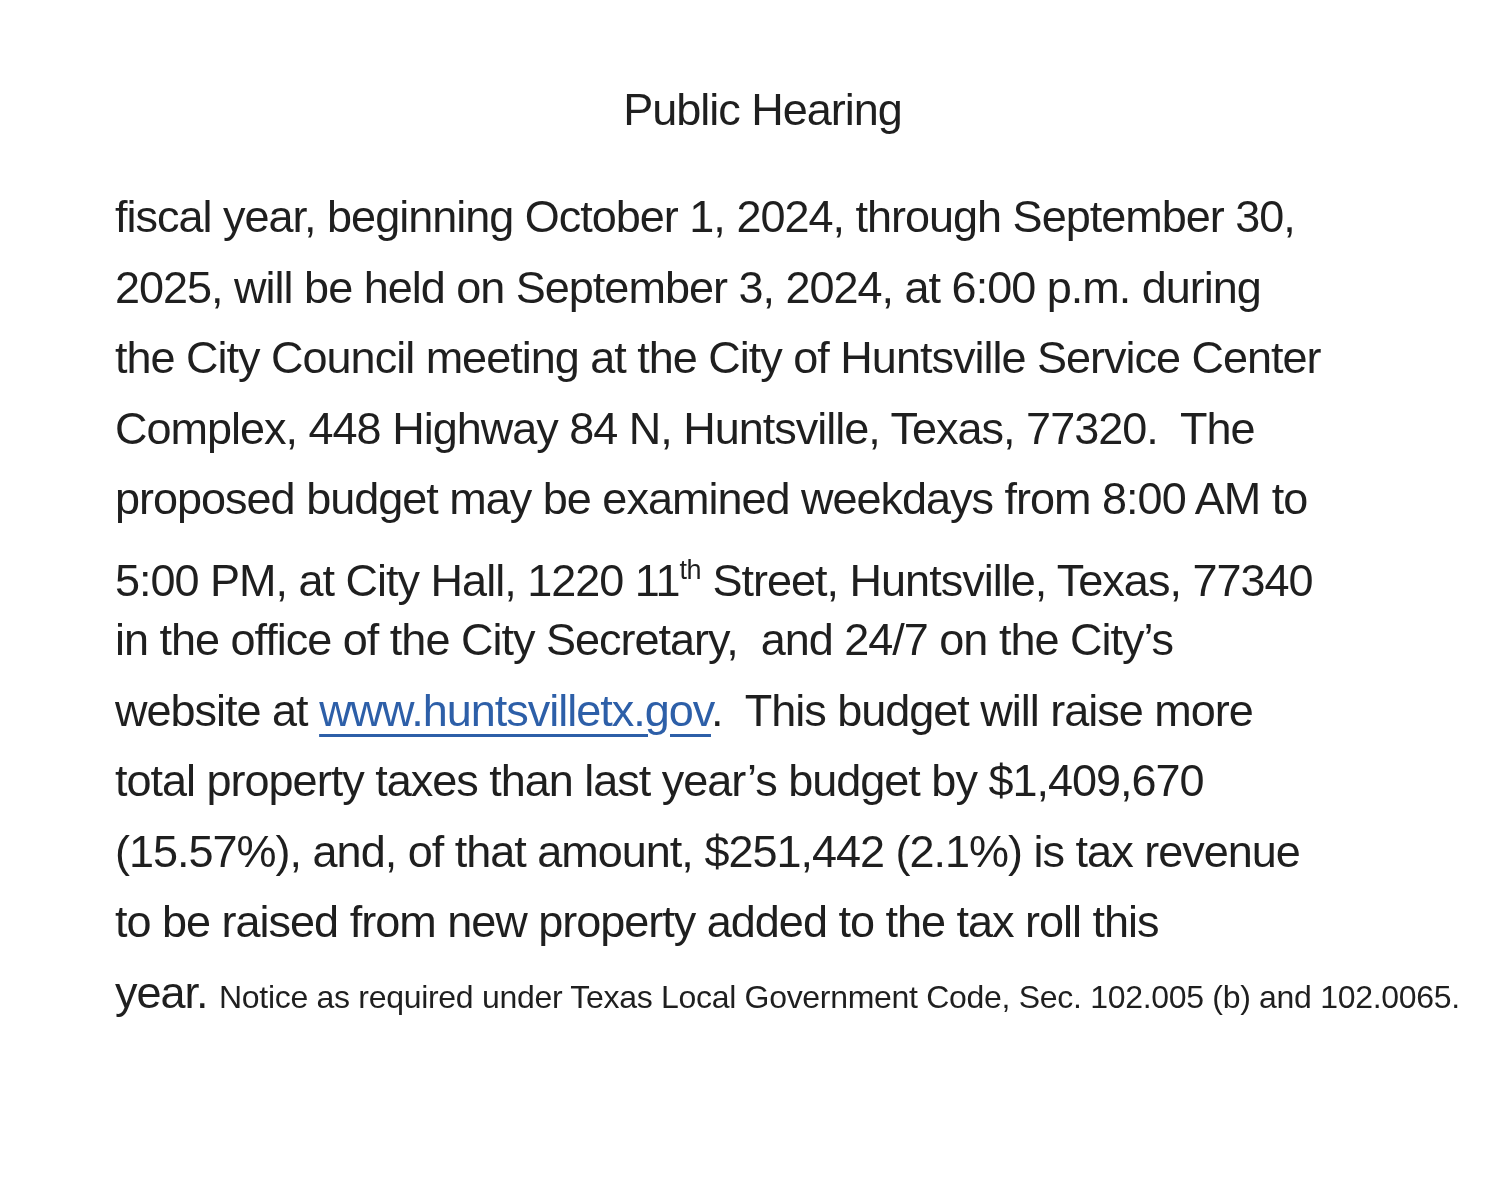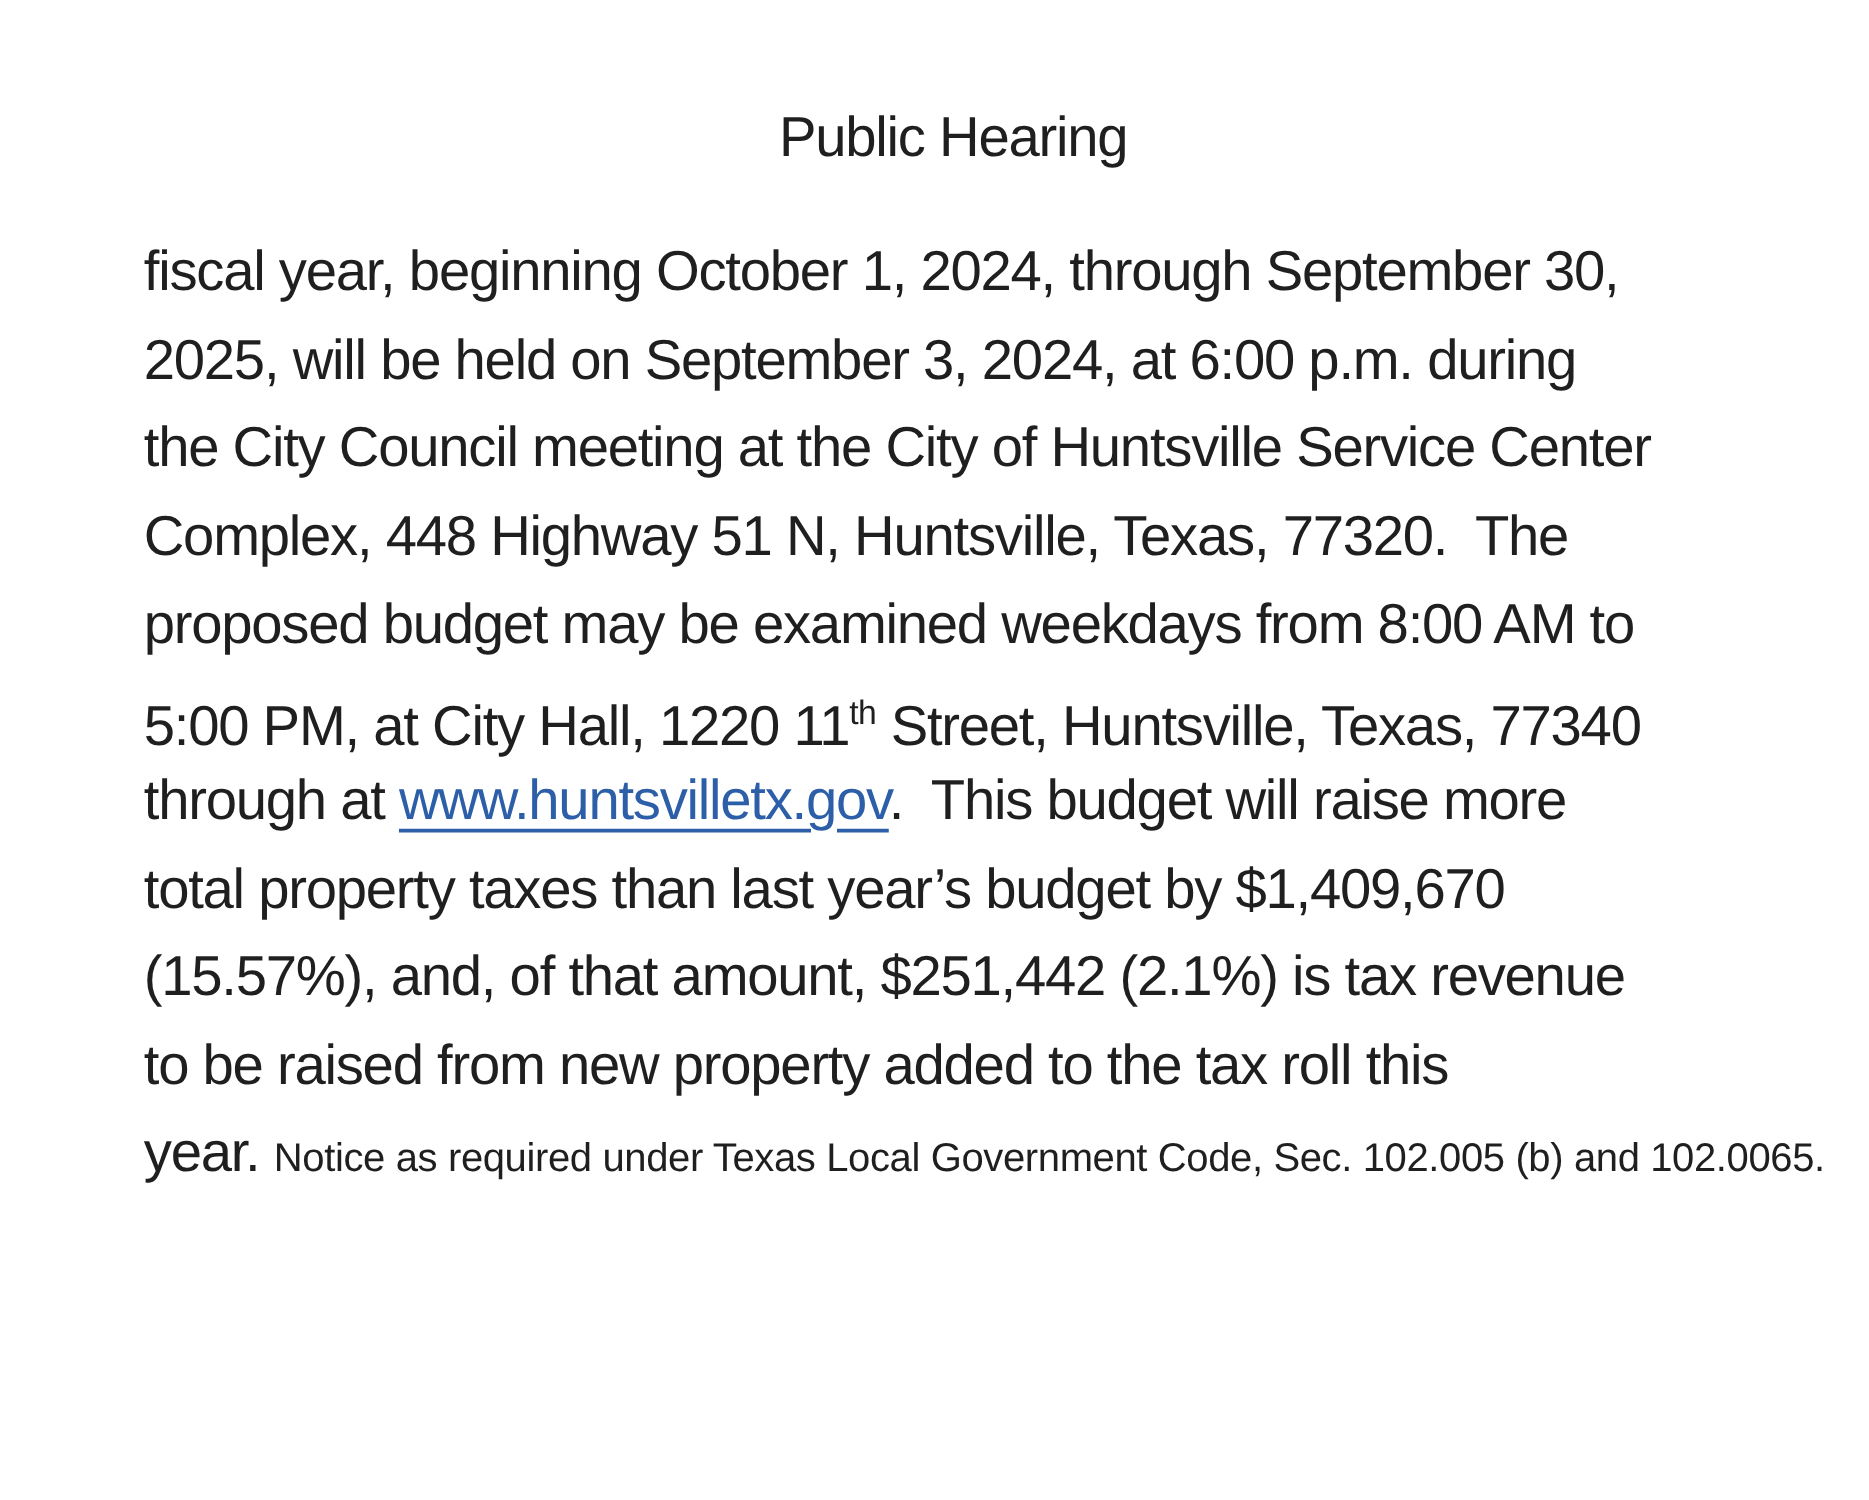"Complex, 448 Highway 51 N," span.seg-normal { text: 51 -> 84 }
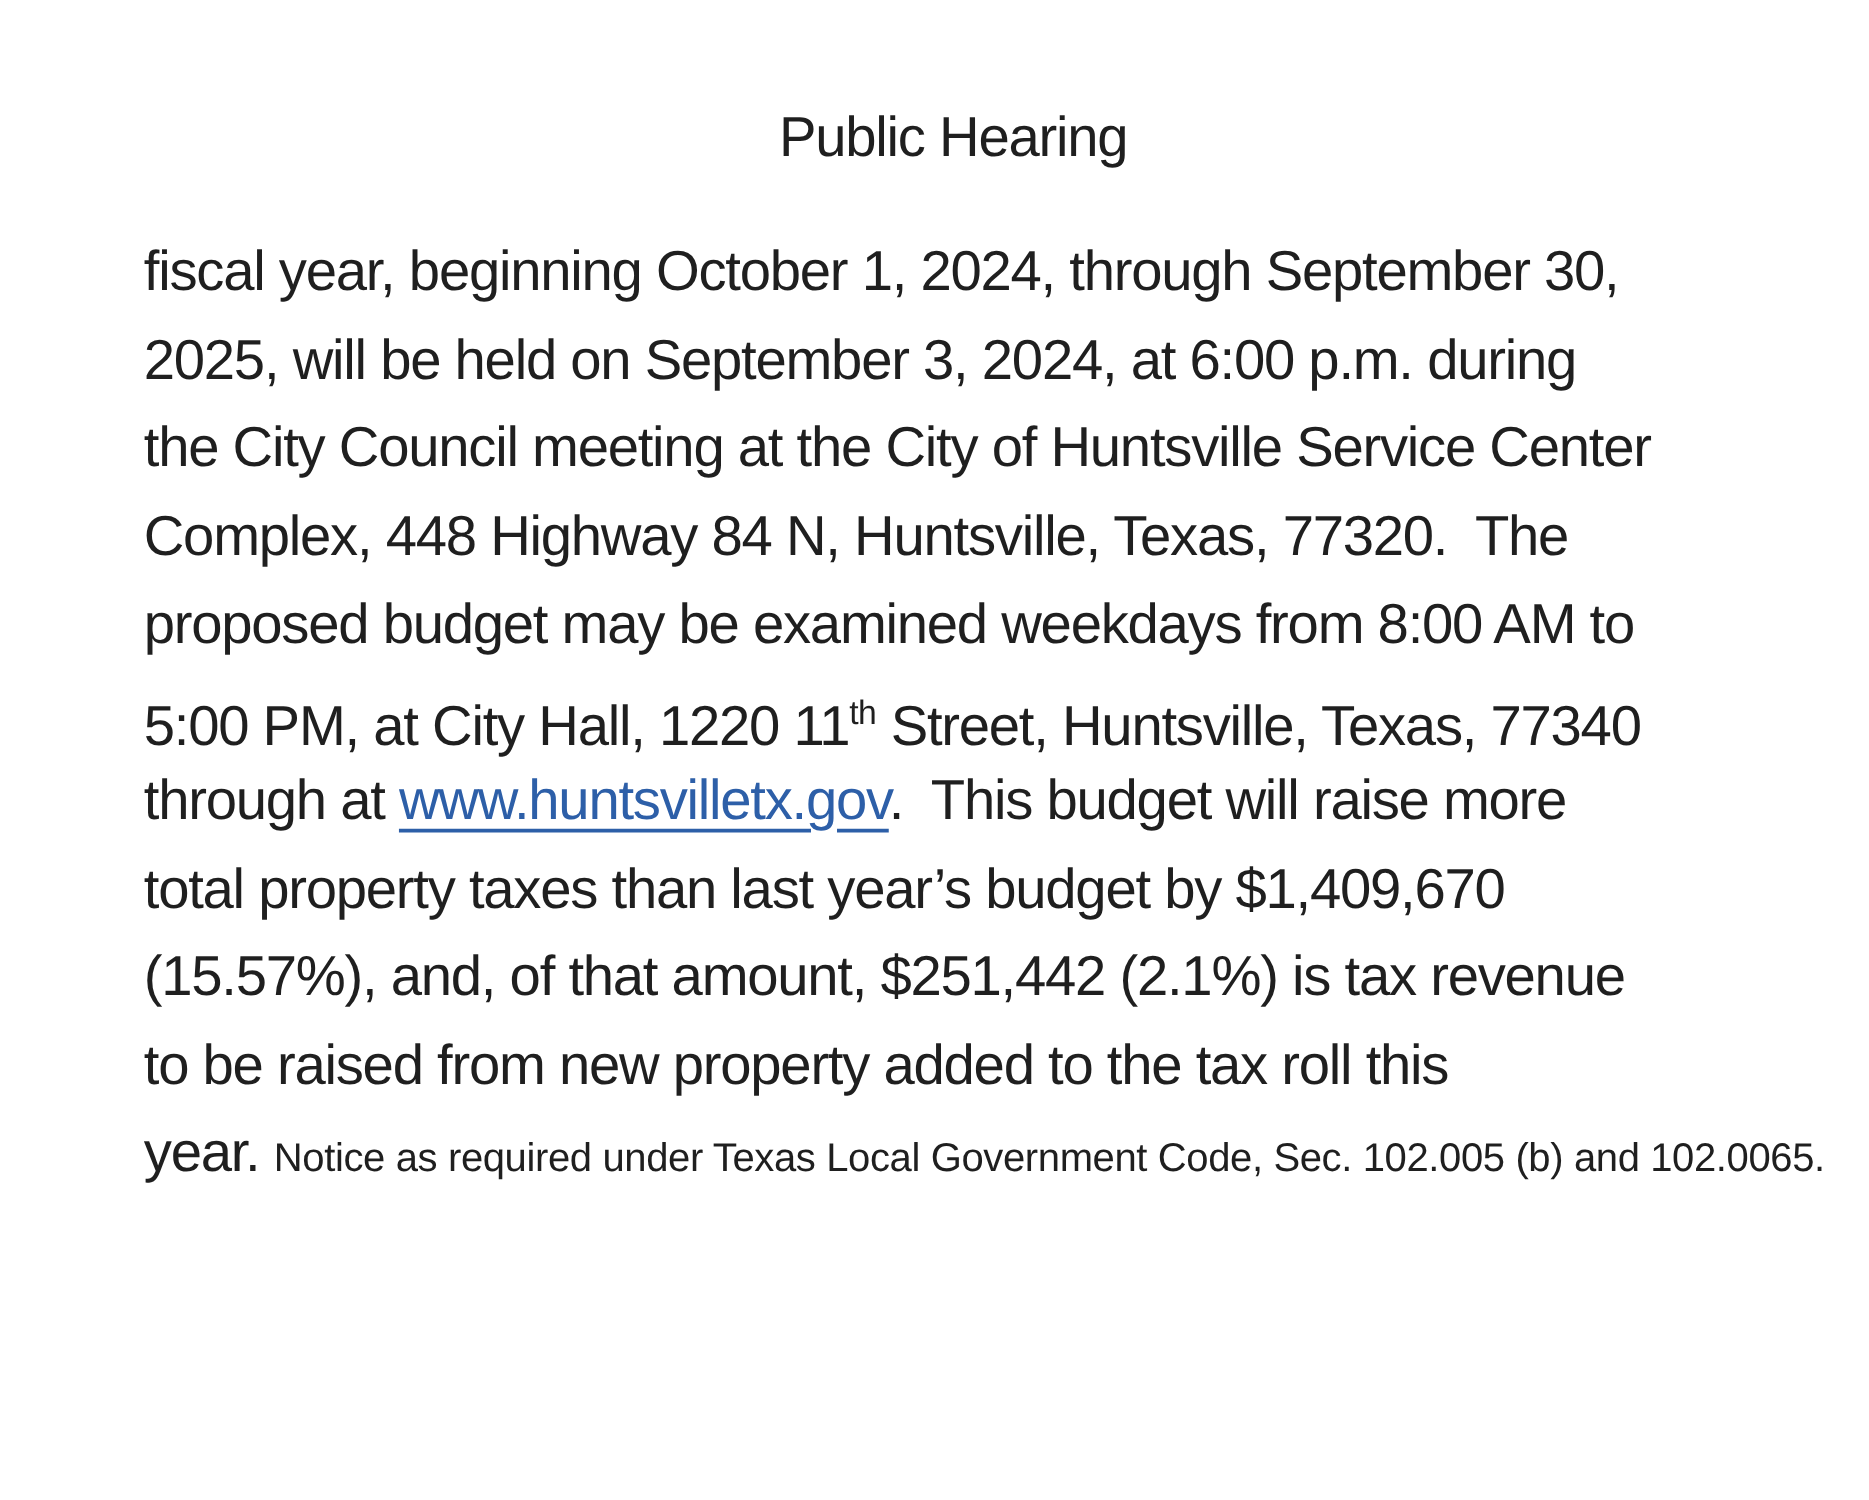"in the office of the" div.line { html: none -> <div><span>in the office of the City Secretary, and 24/7 on the City’s</span></div> }
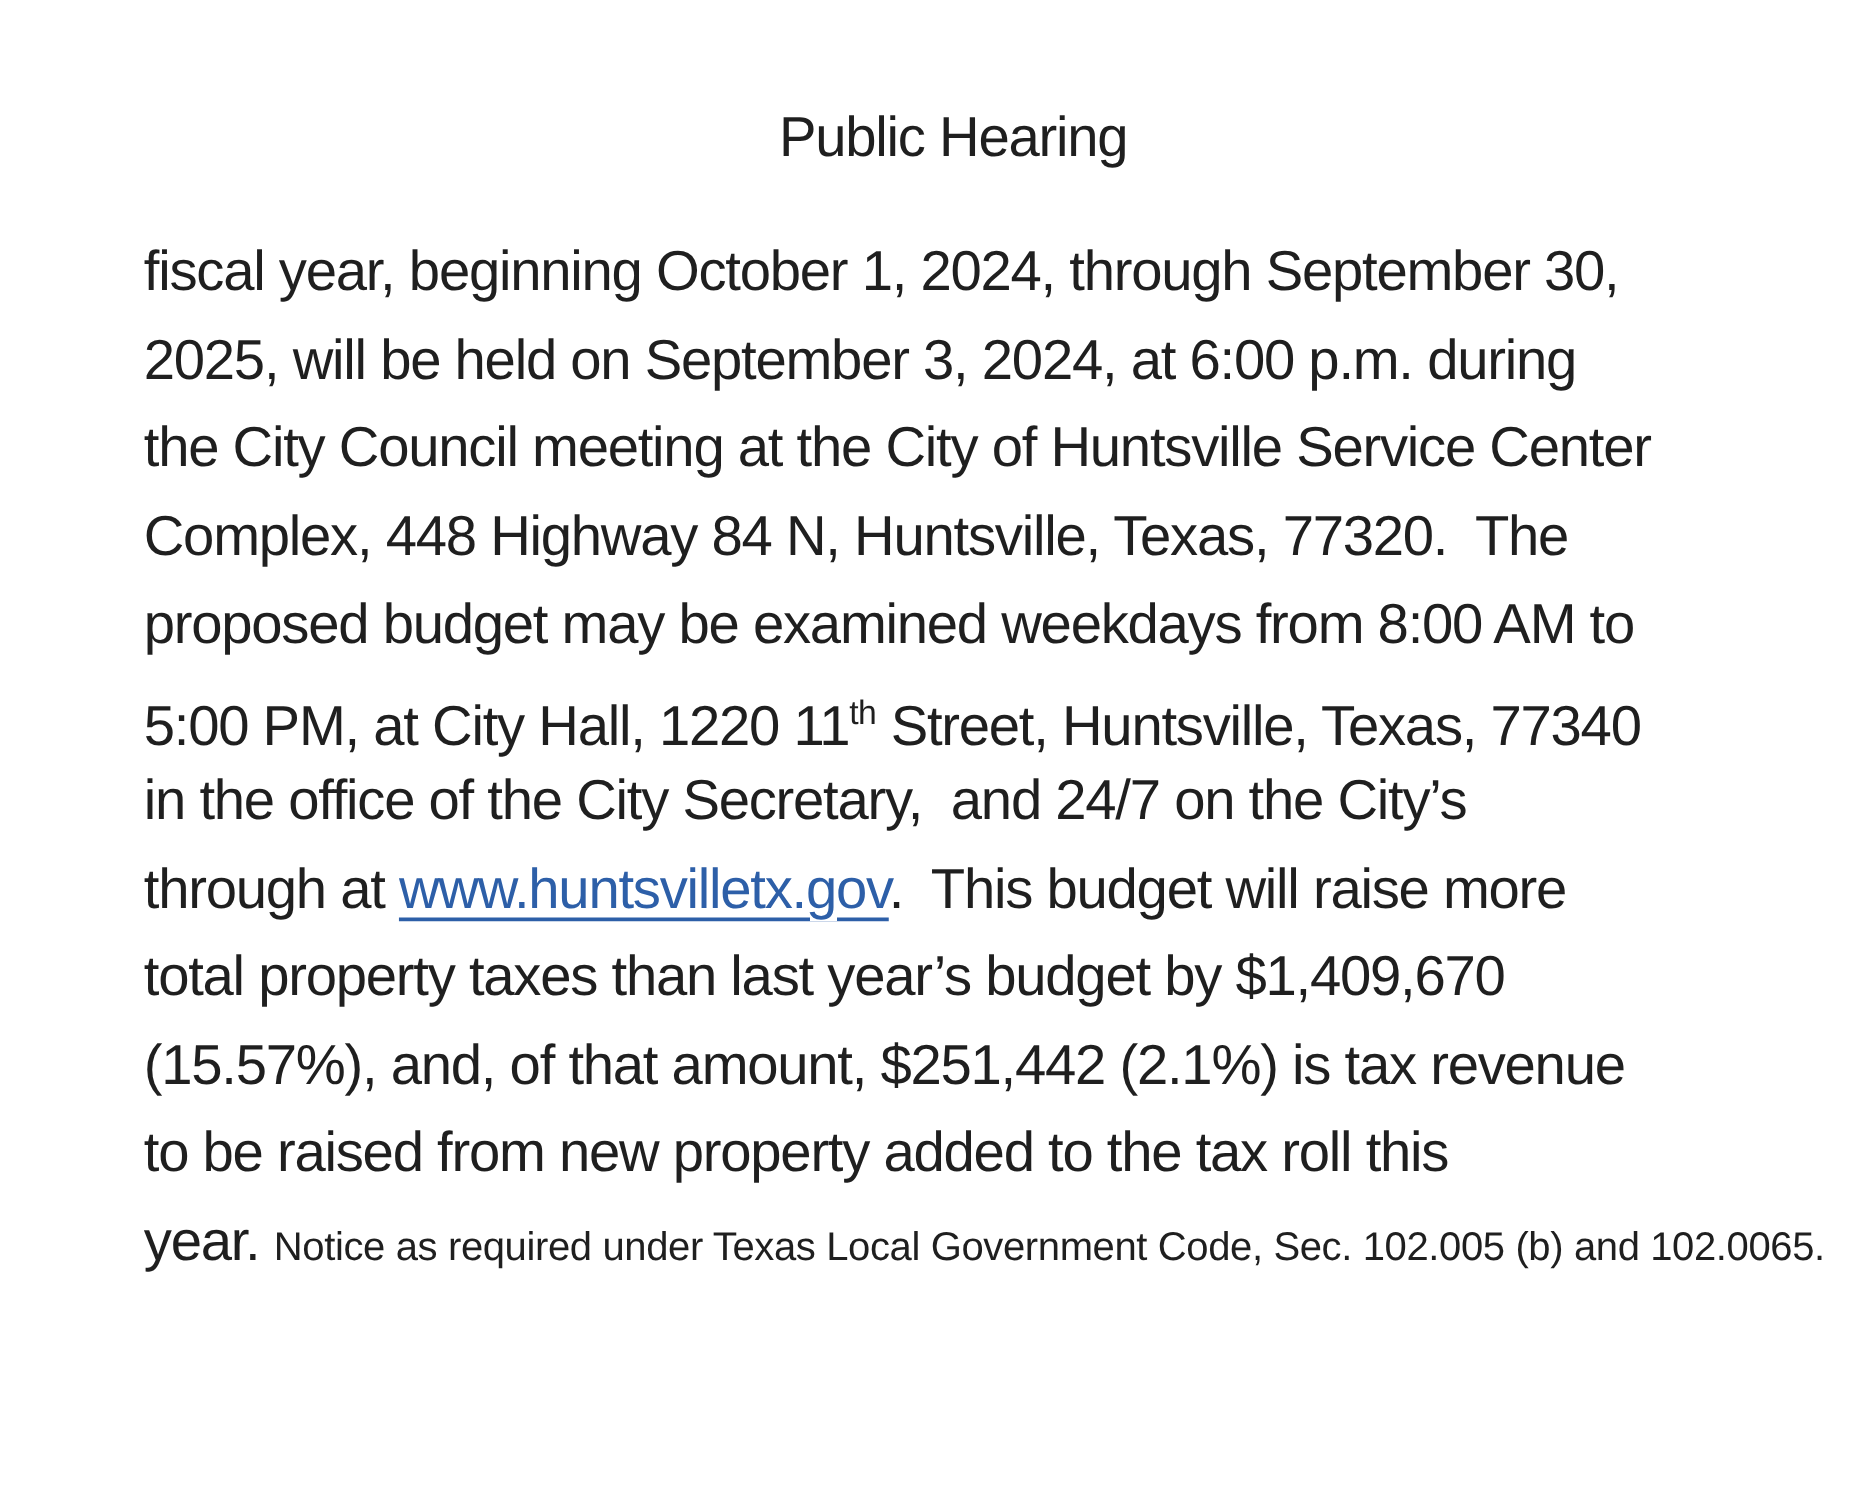"through at" span.seg-normal { text: through -> website }
